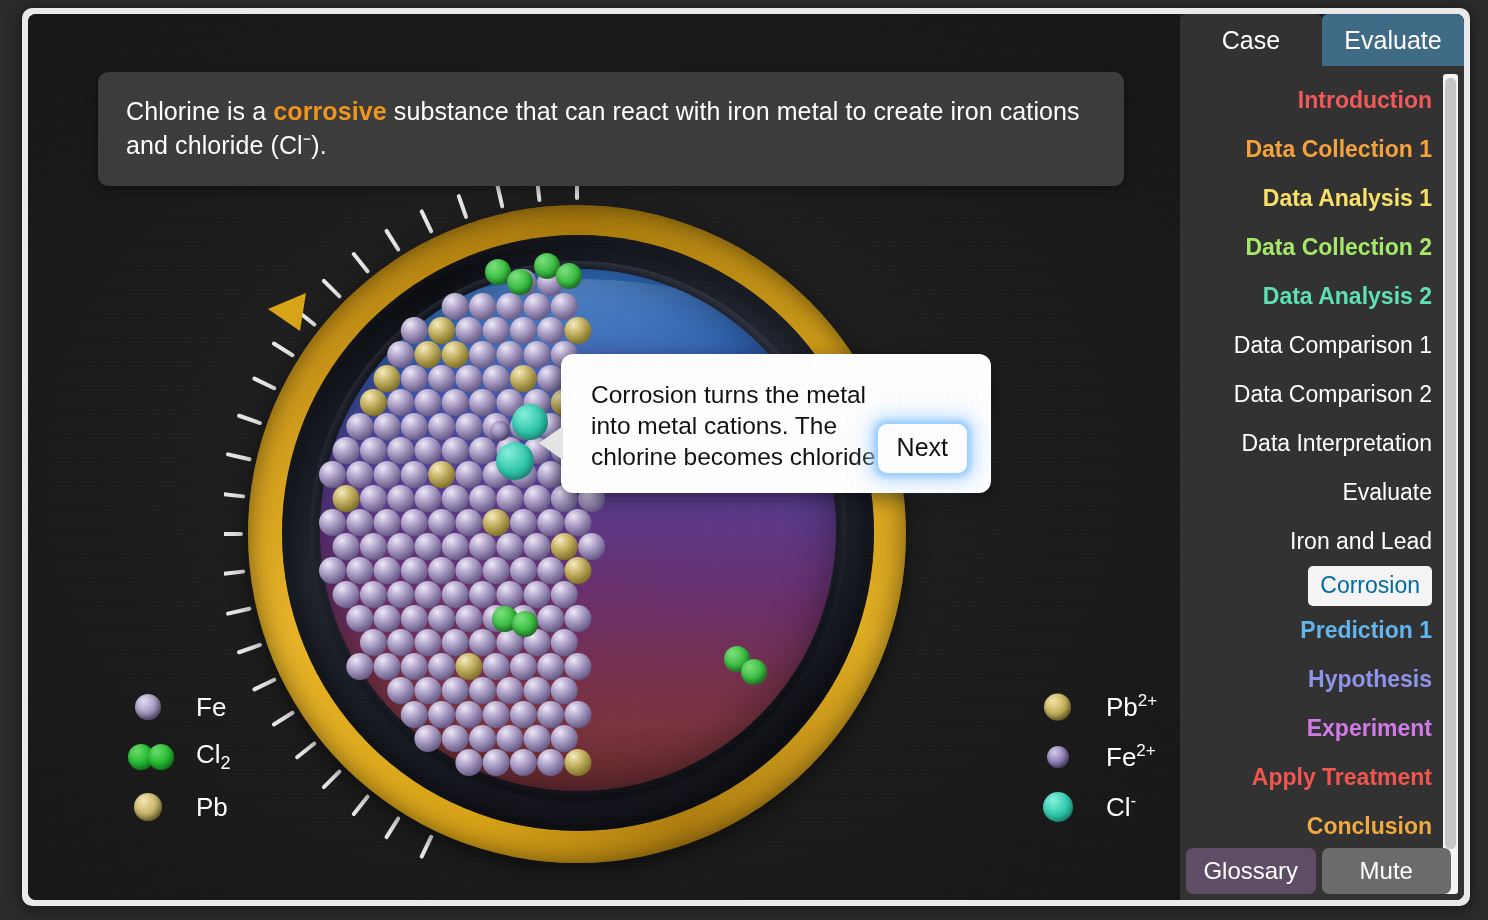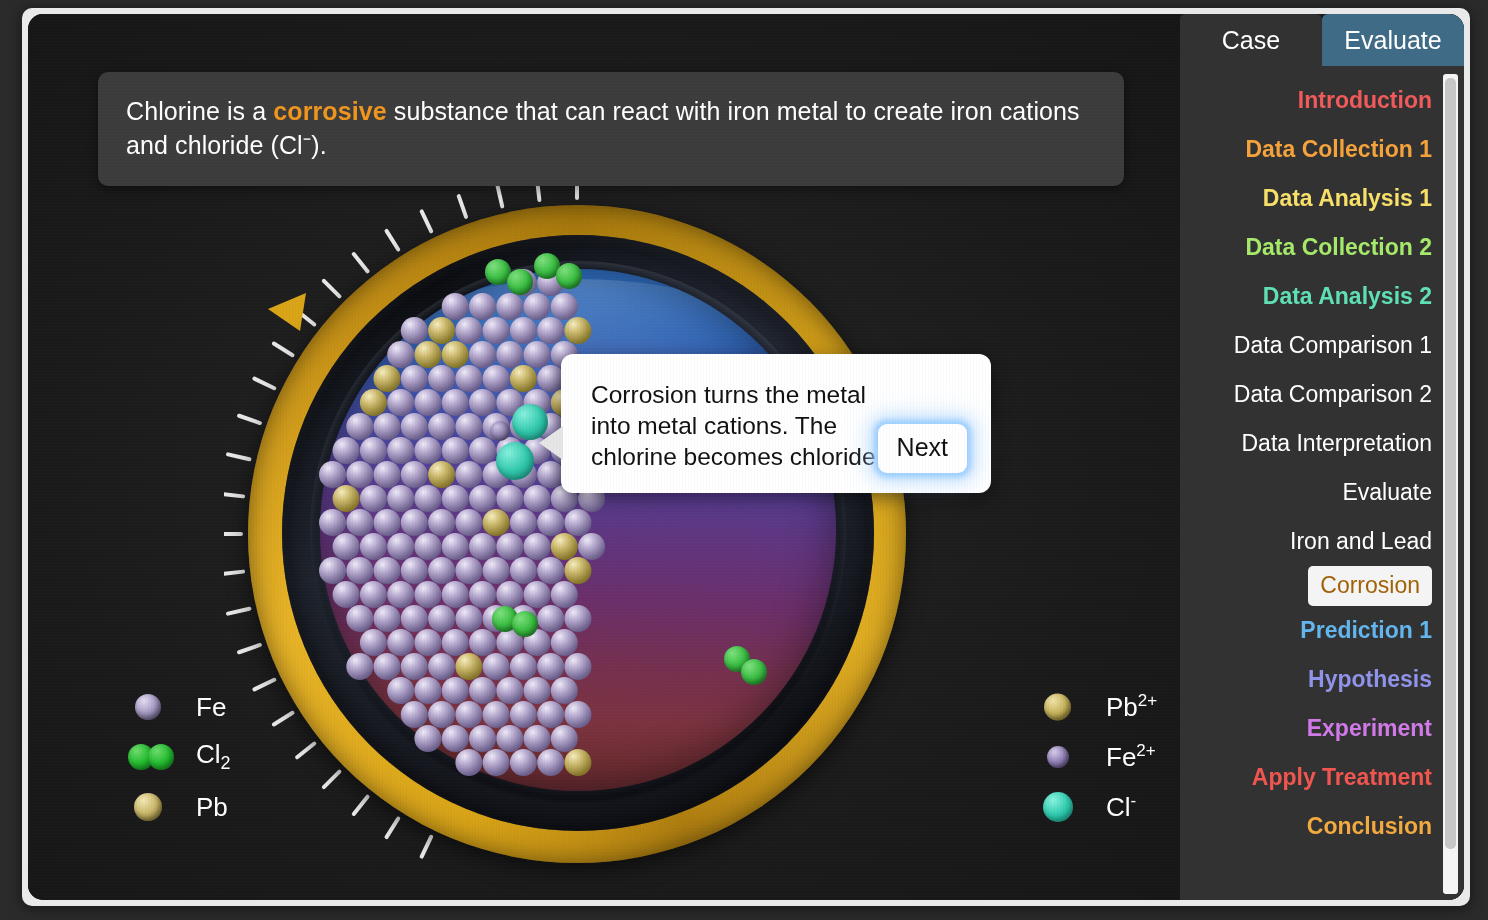"Case" #window-inner { border-radius: 15px -> 8px }
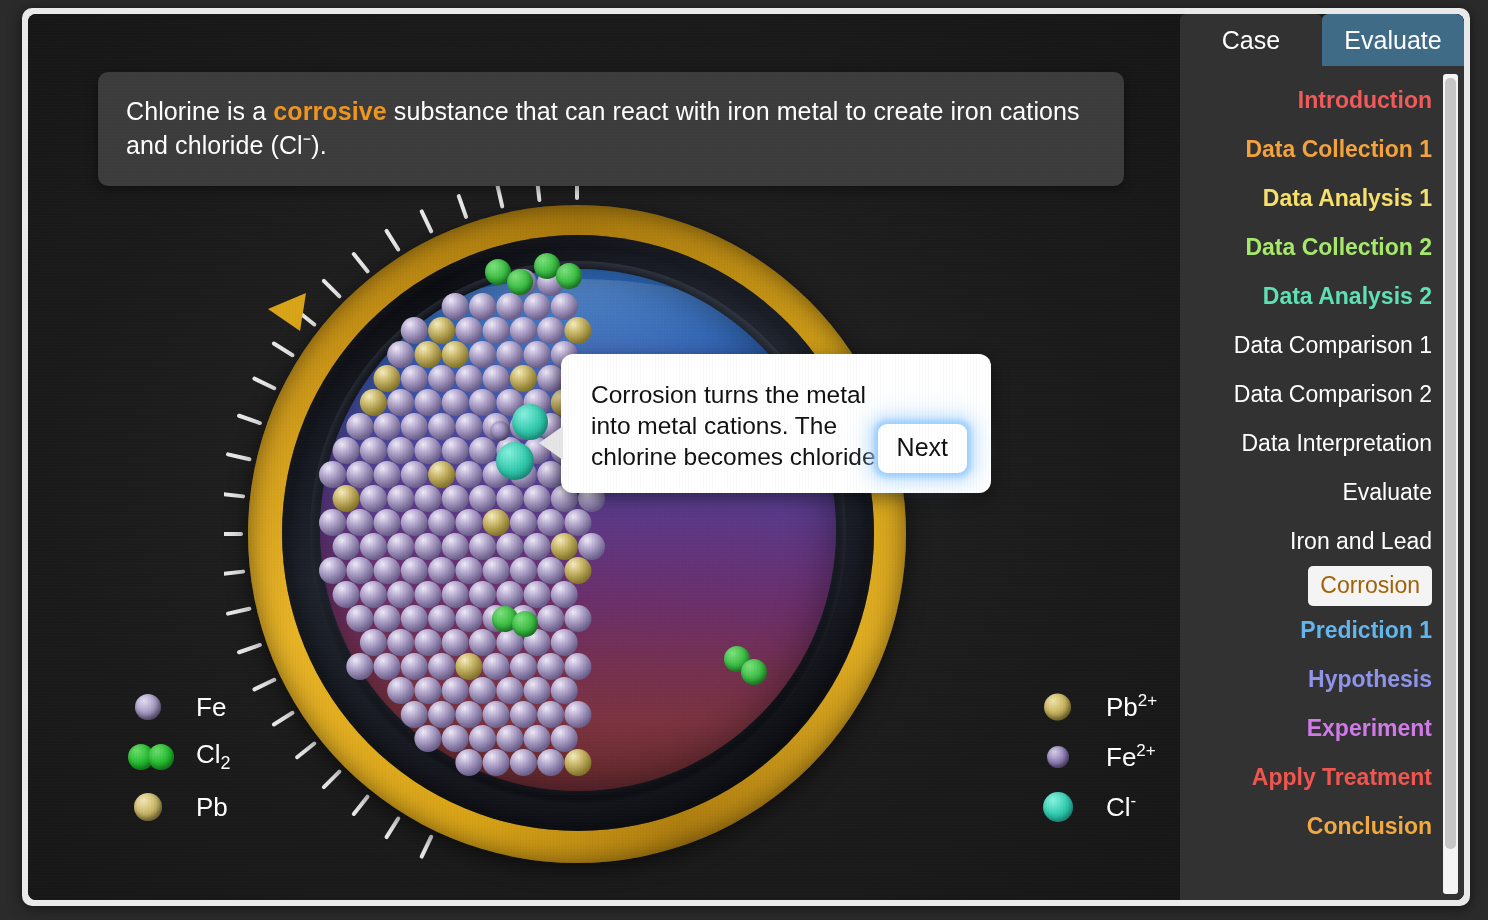"Corrosion" .nav-item.sub.selected { color: #a16207 -> #0369a1 }
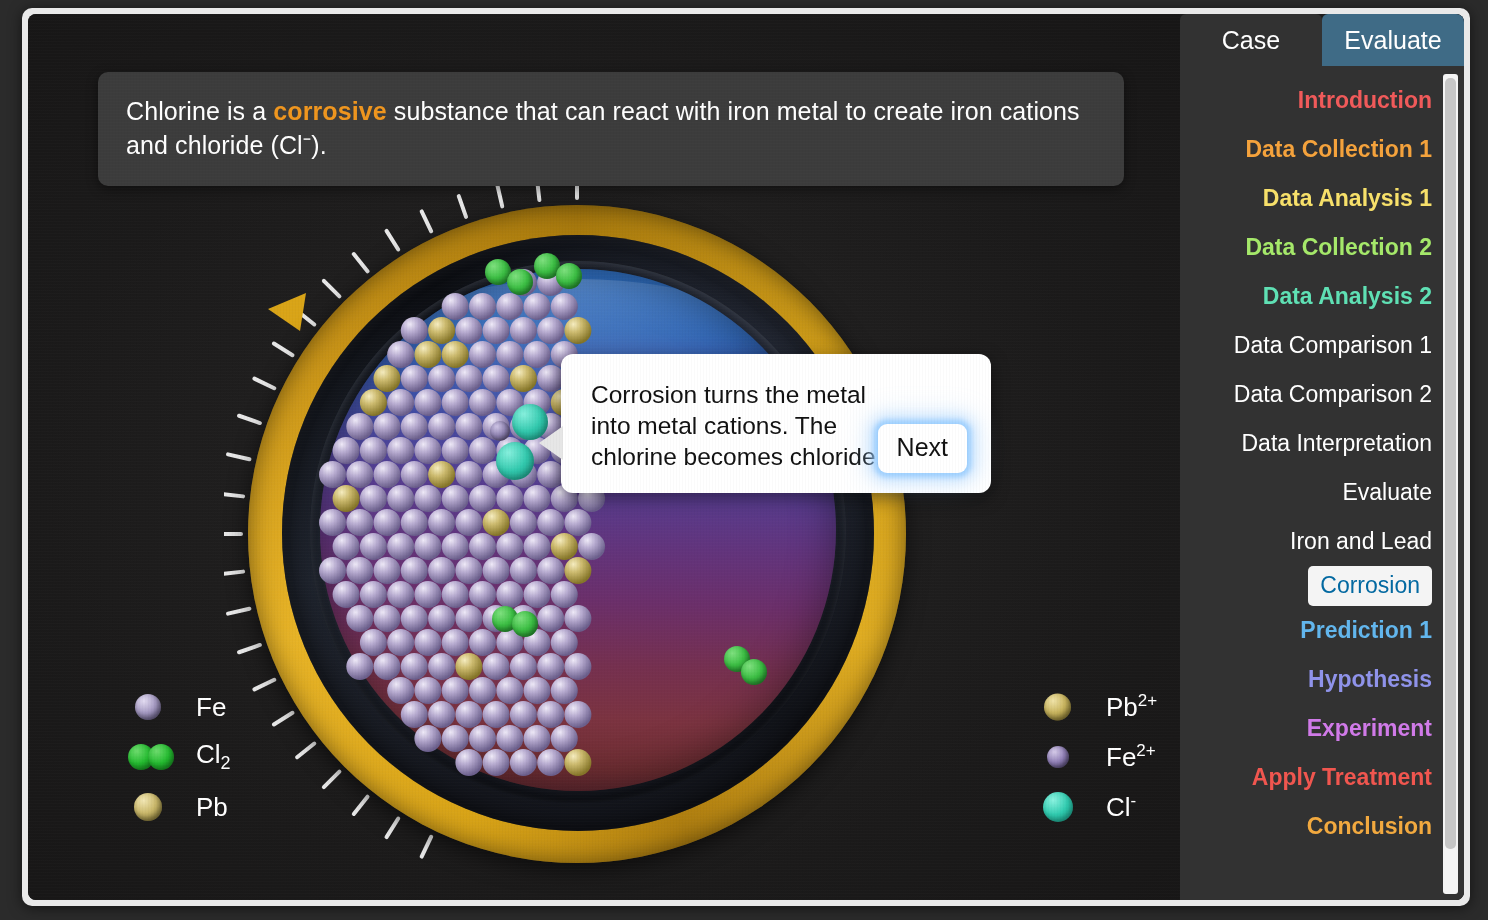"Glossary" div { html: none -> <div> <button>Glossary</button> <button>Mute</button> </div> }
